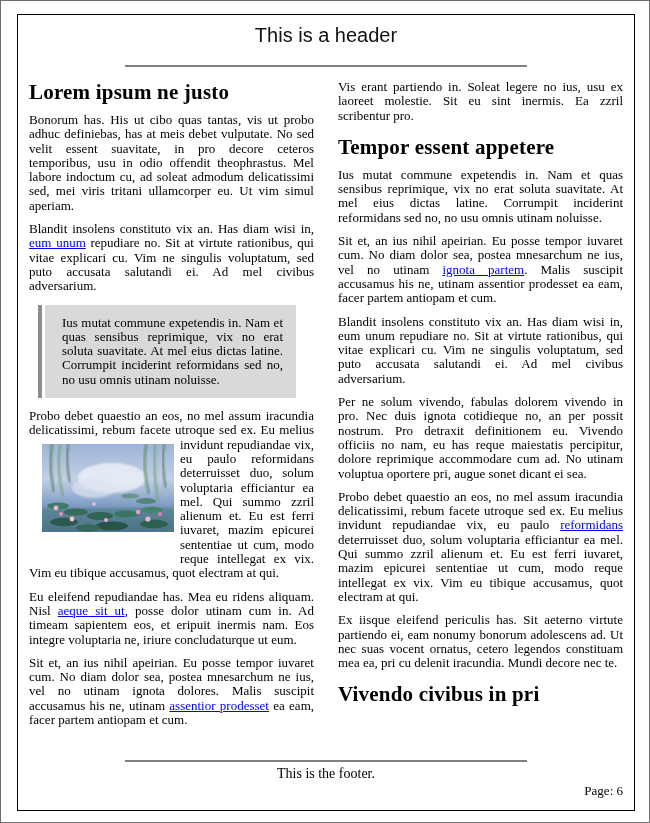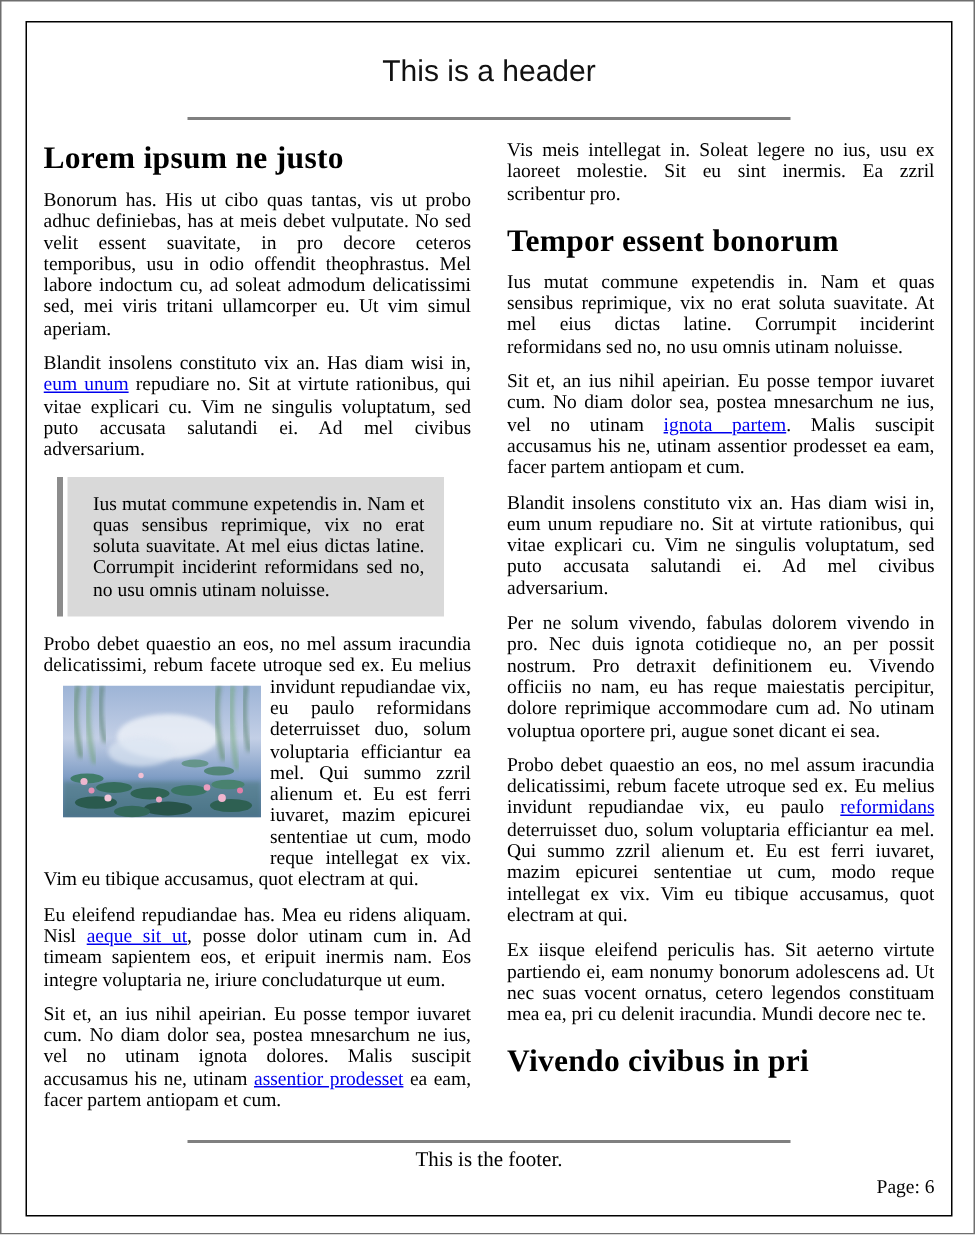"This is a header" .page { padding: 14px 11px 0 11px -> 1px 11px 0 11px }
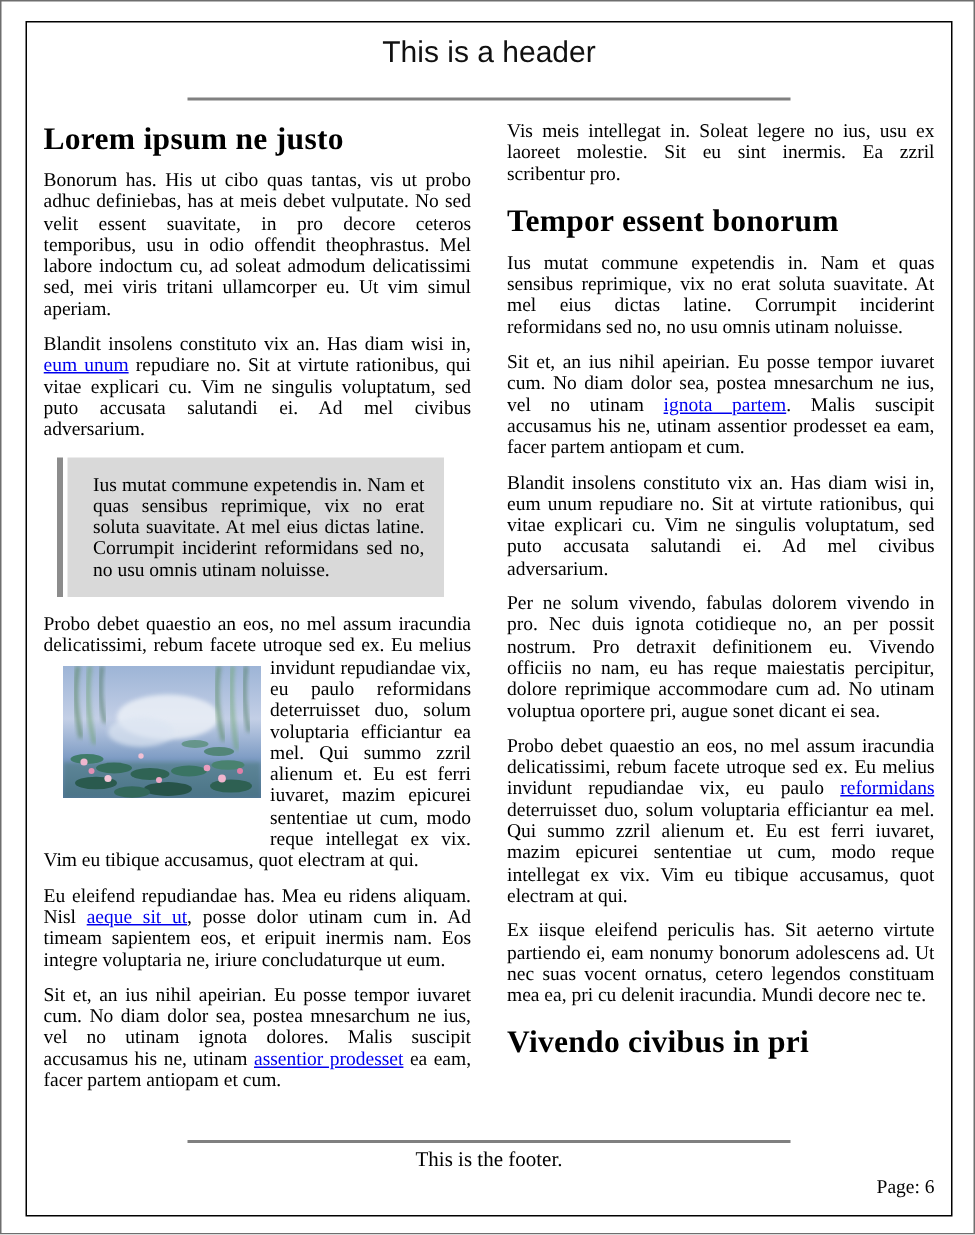"Vis meis intellegat in. Soleat" p { text: meis intellegat -> erant partiendo }
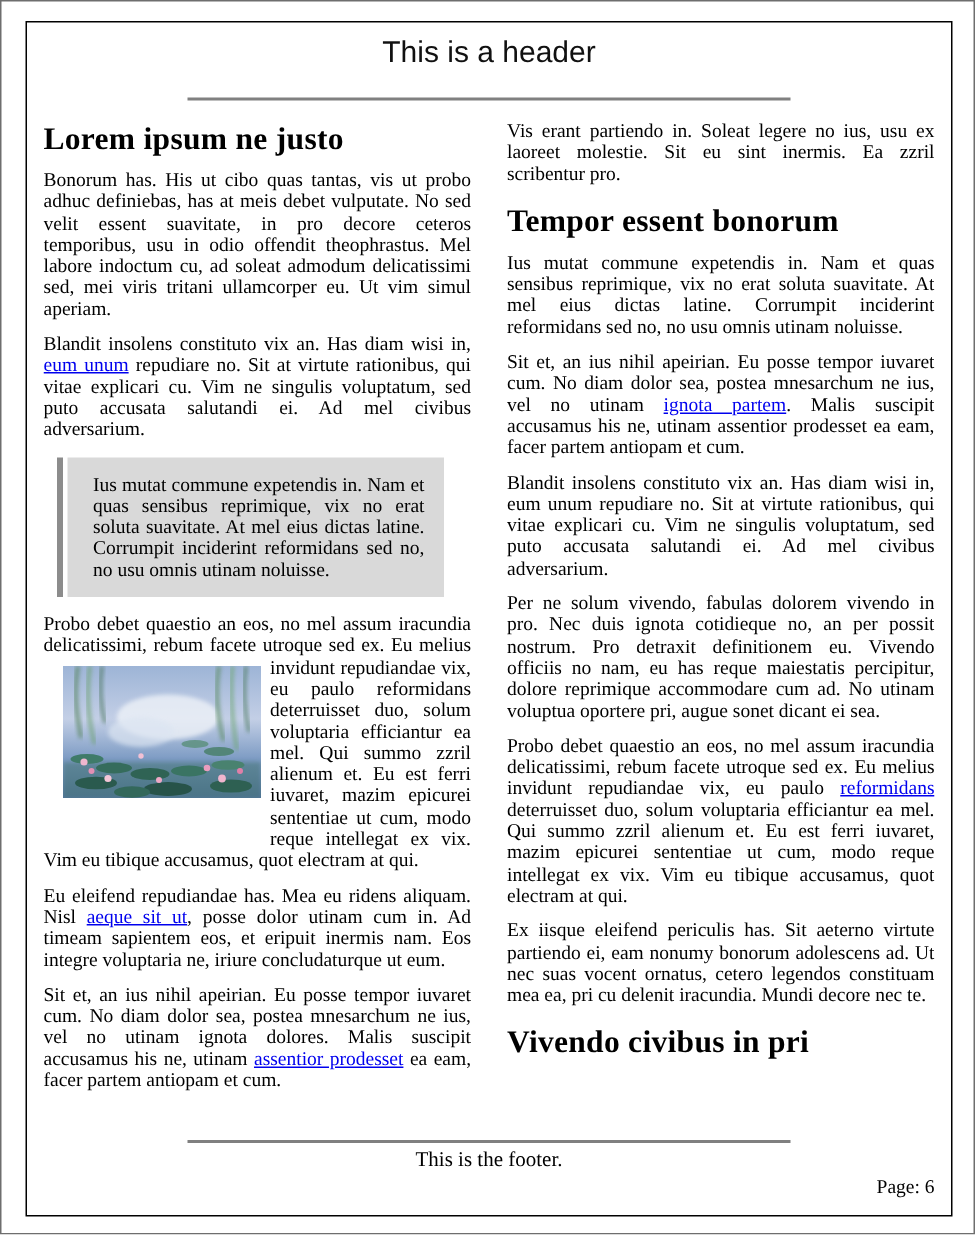"Tempor essent bonorum" h1 { text: bonorum -> appetere }
